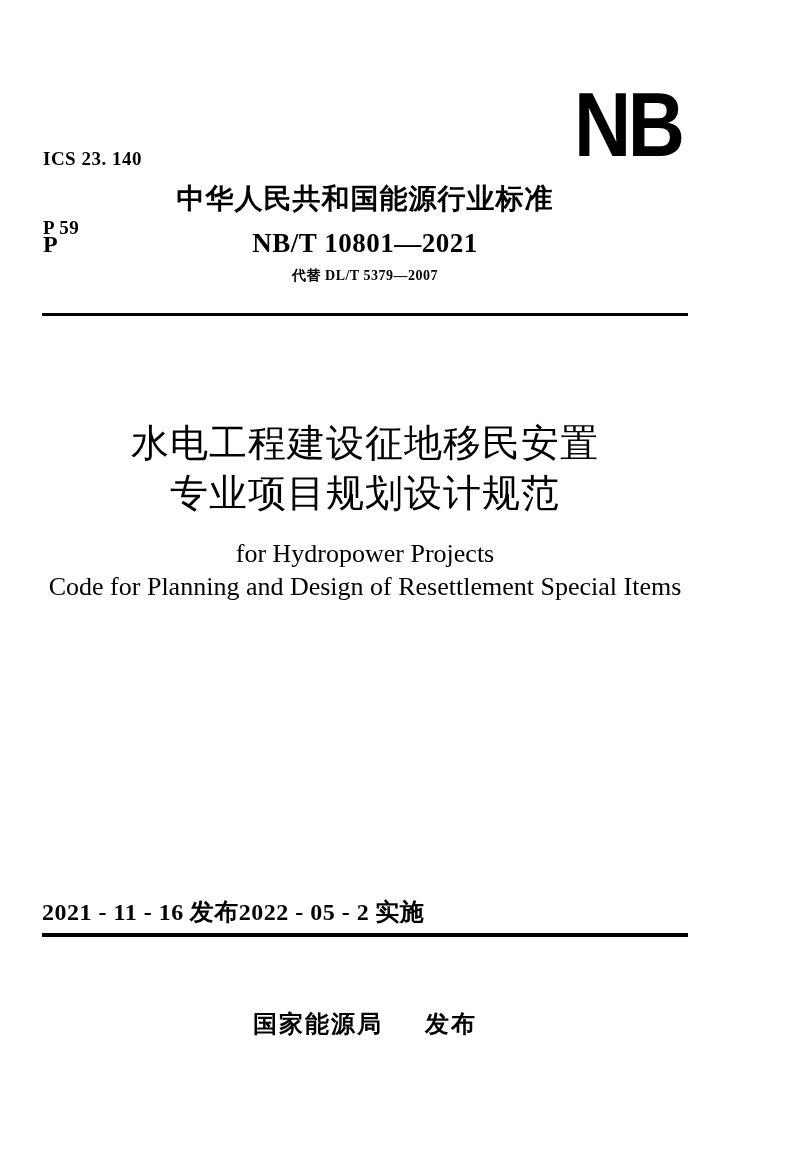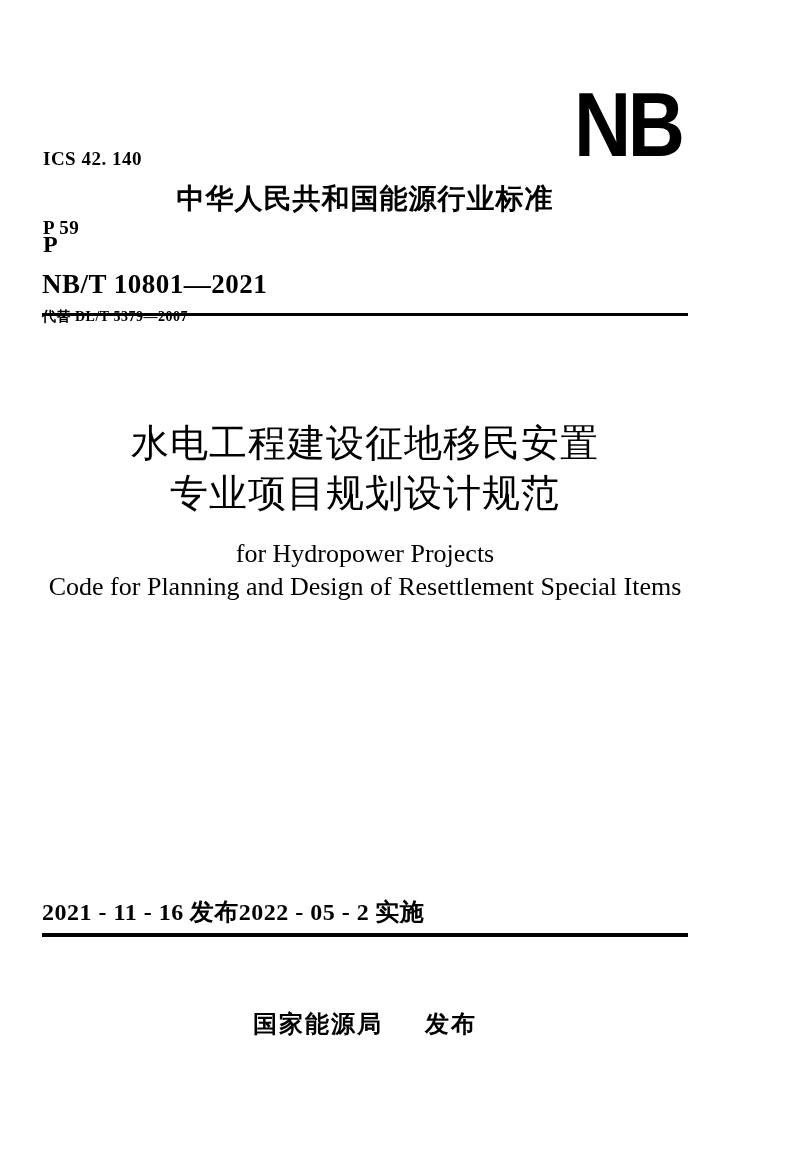"ICS 42. 140" div { text: 42 -> 23 }
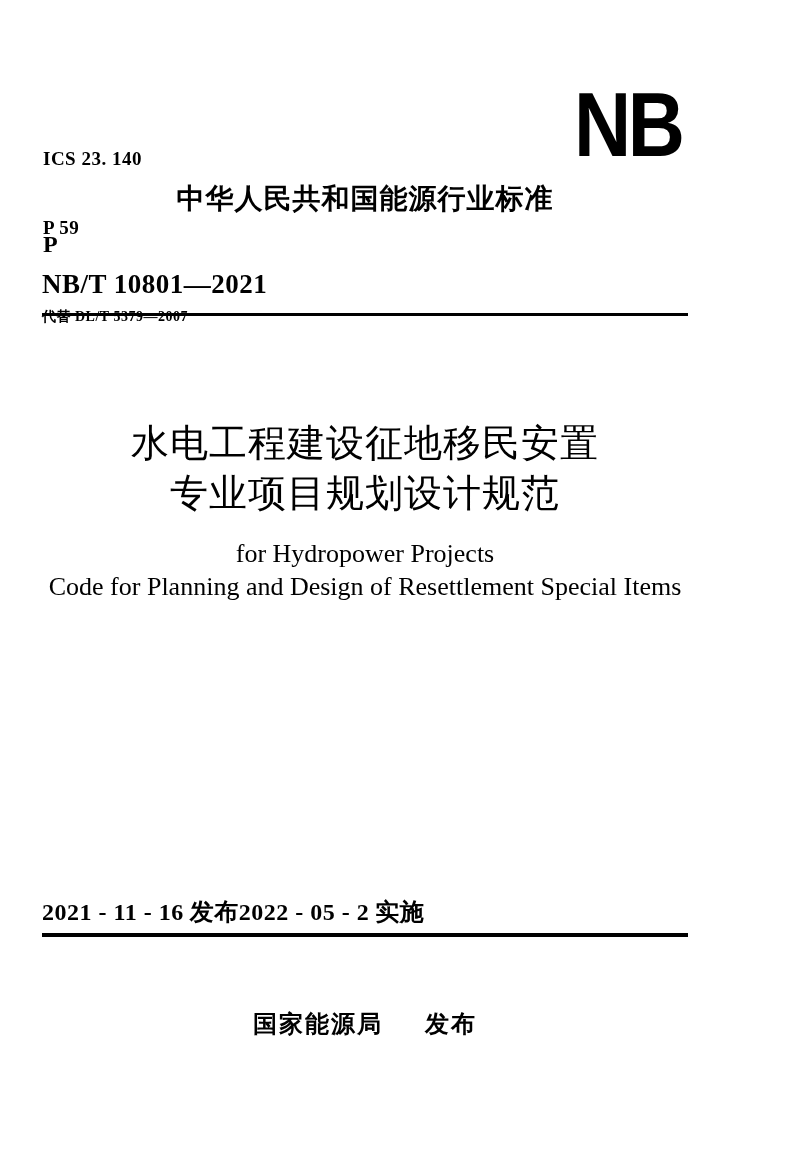"NB/T 10801—2021" .std-block { margin-top: 41px -> none; text-align: left -> center }
